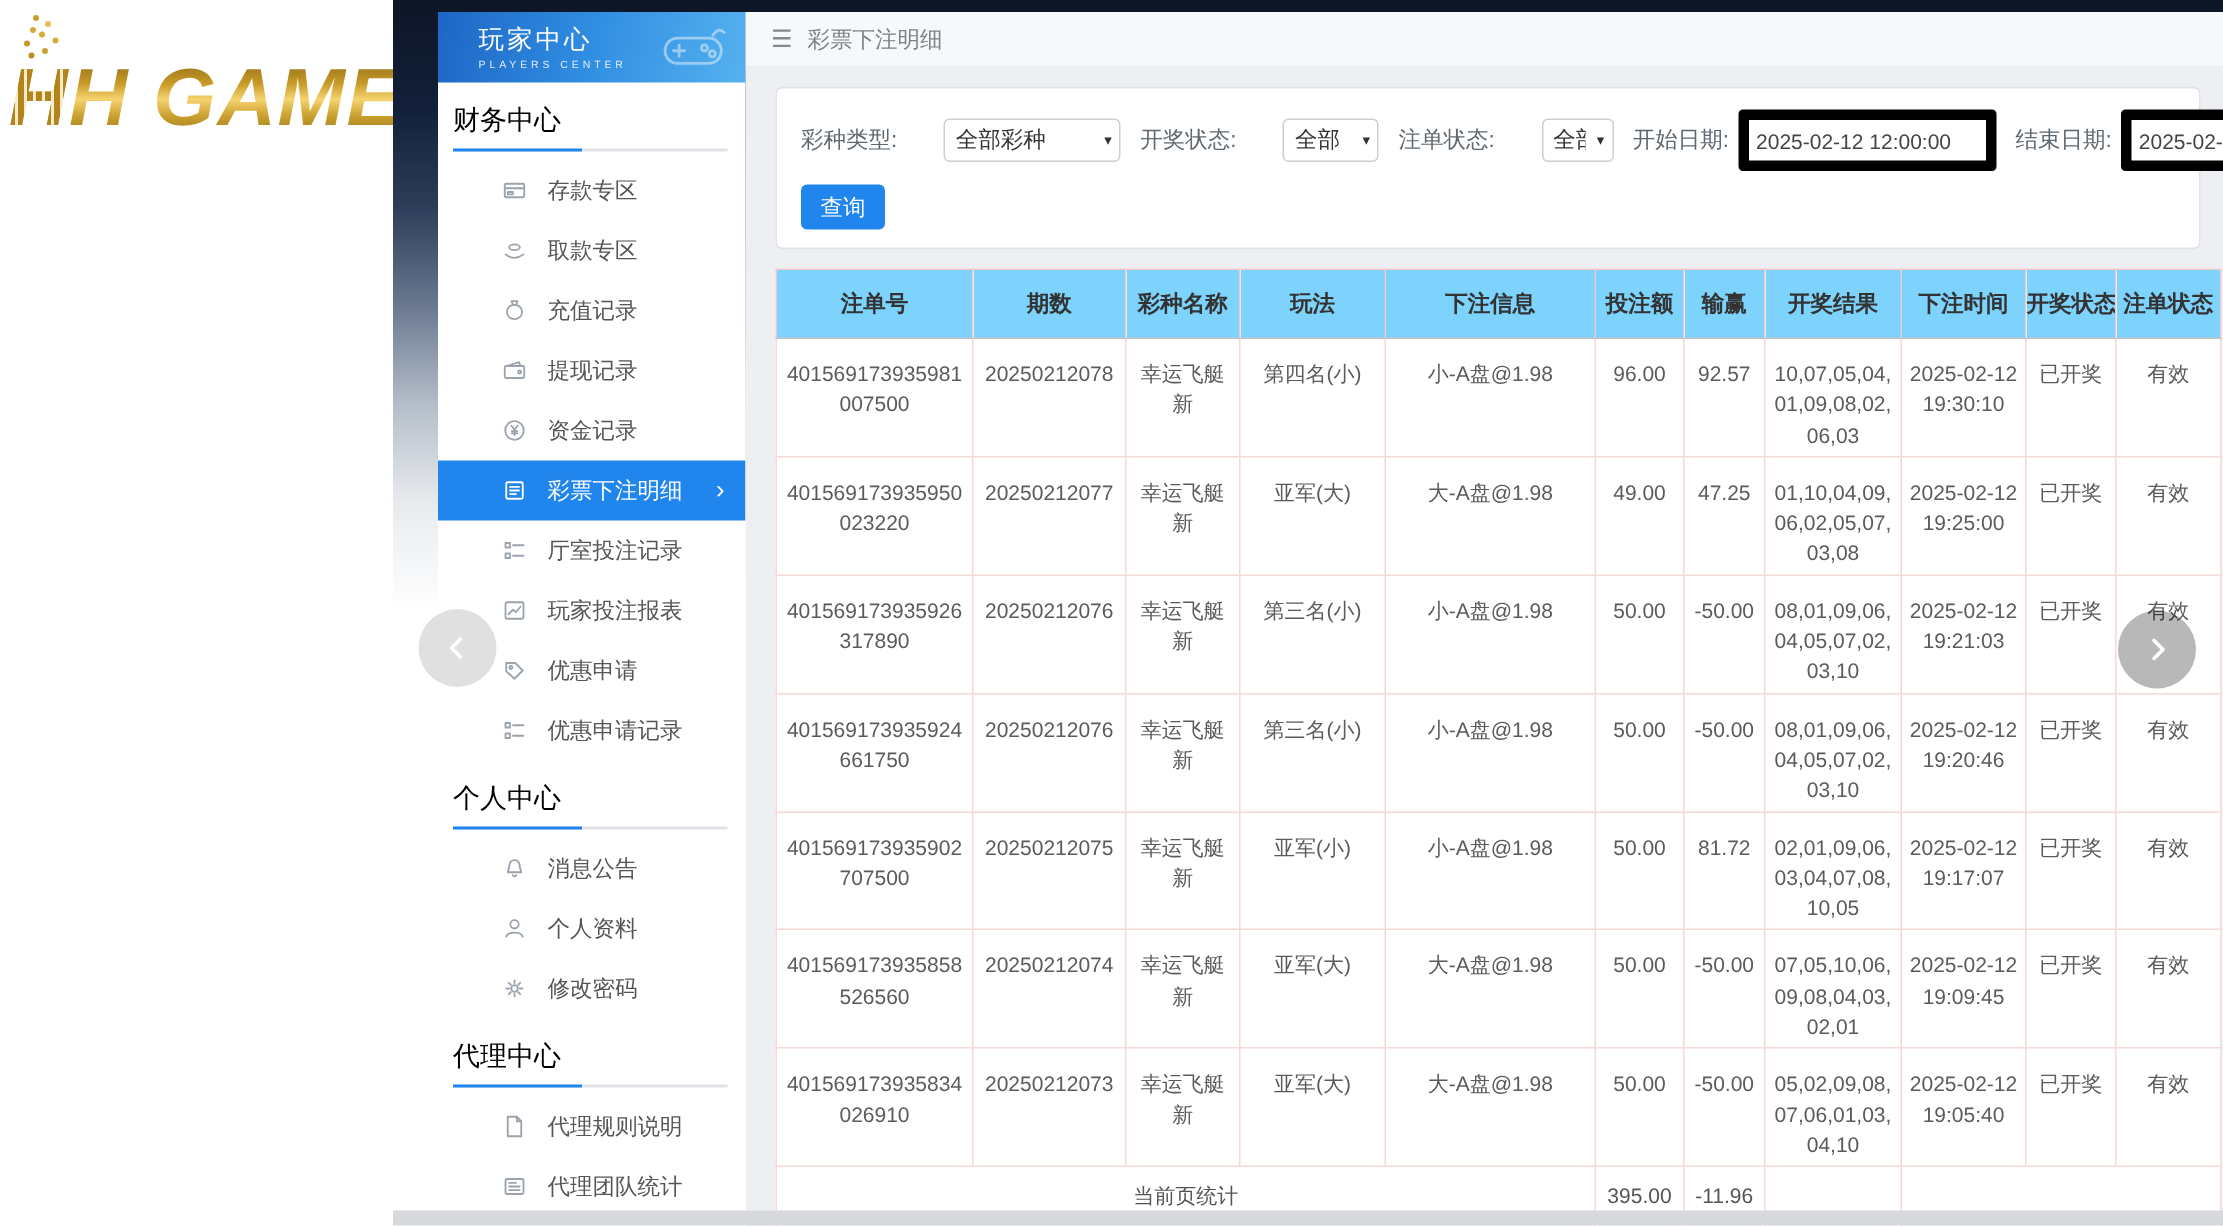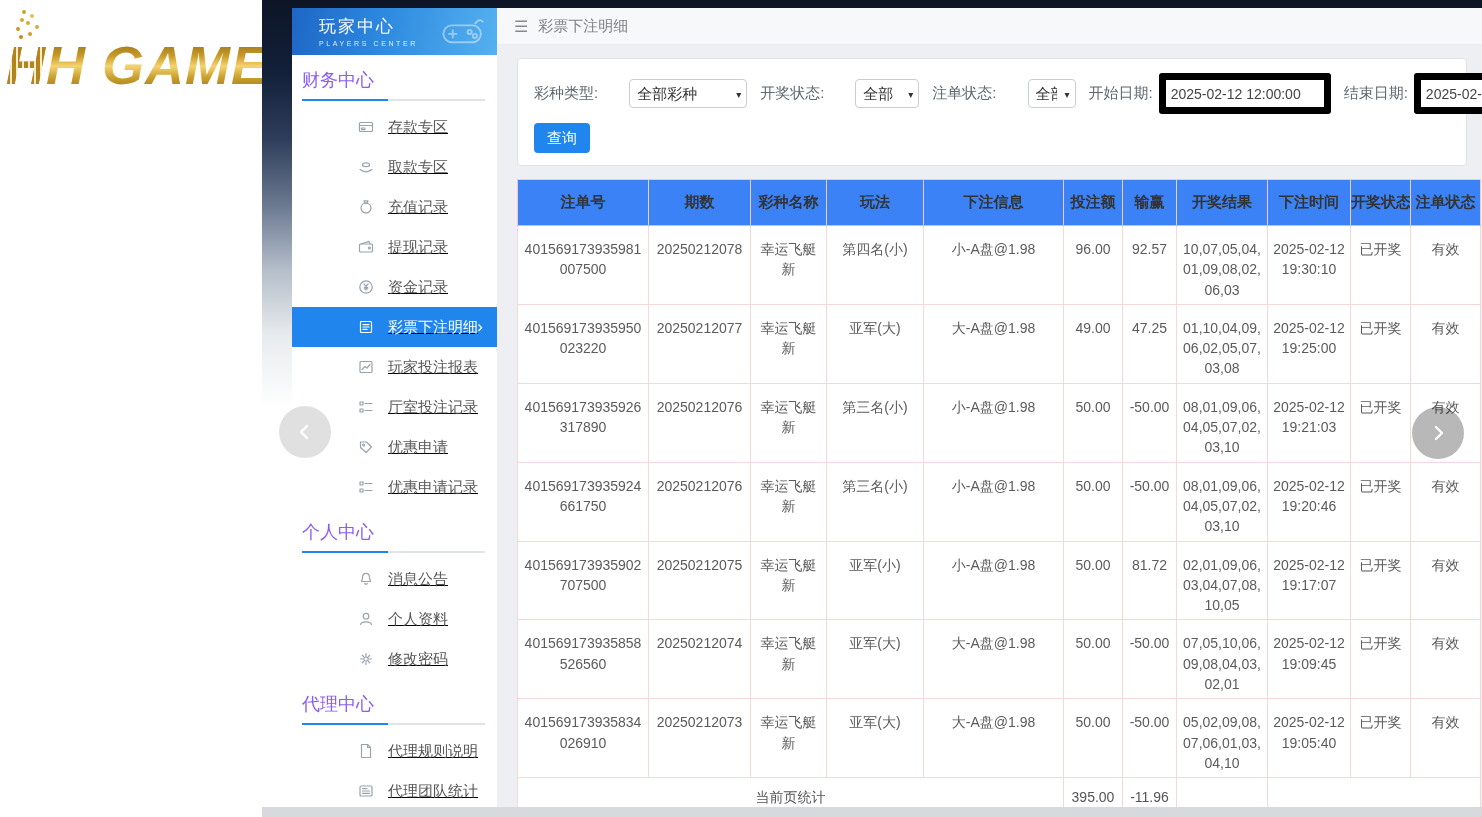"财务中心" .section-title { color: #8b5cf6 -> #000000 }
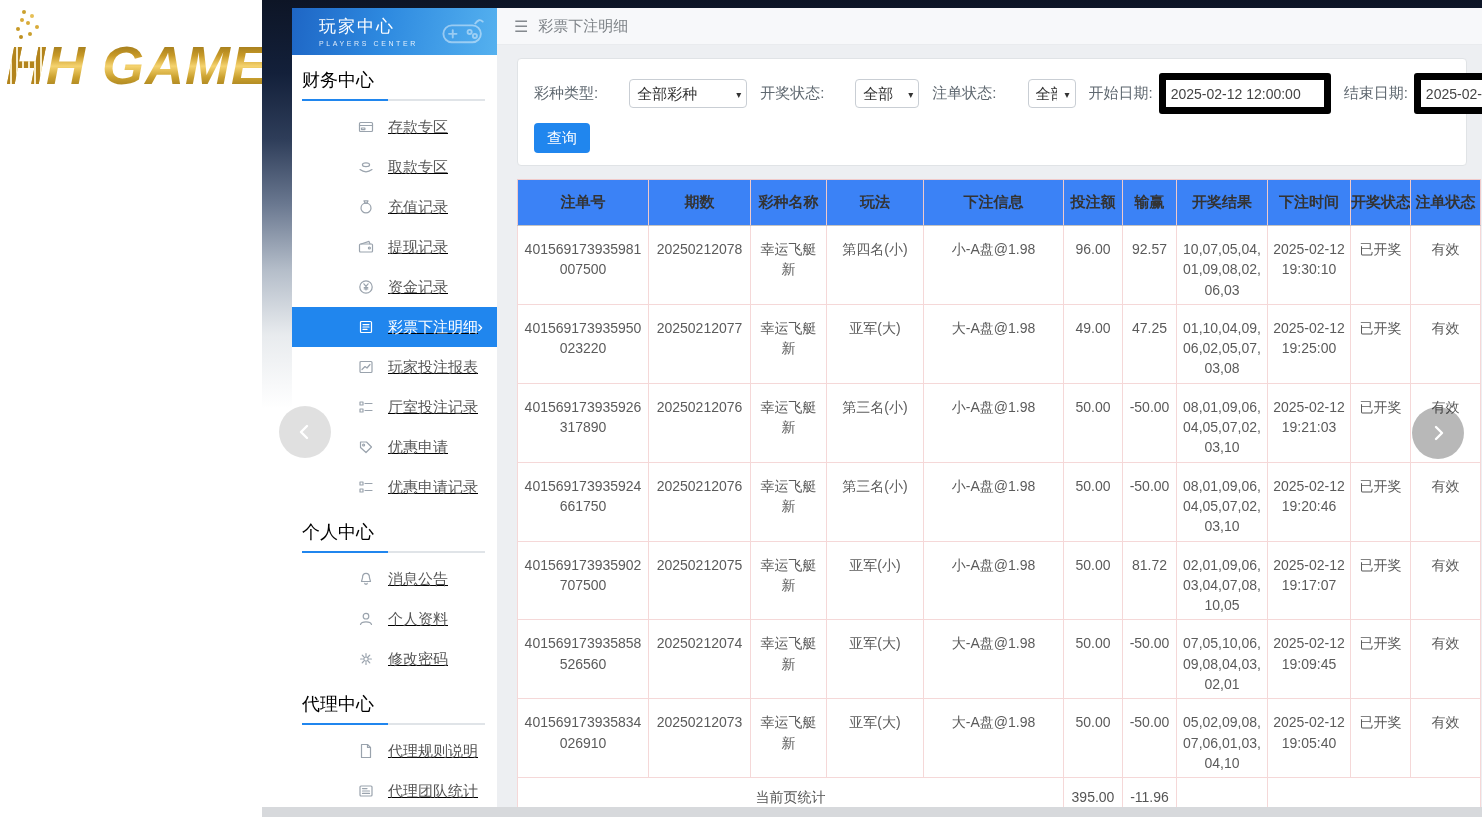"存款专区" .menu-item { padding-left: 66px -> 43px; text-decoration: underline -> none }
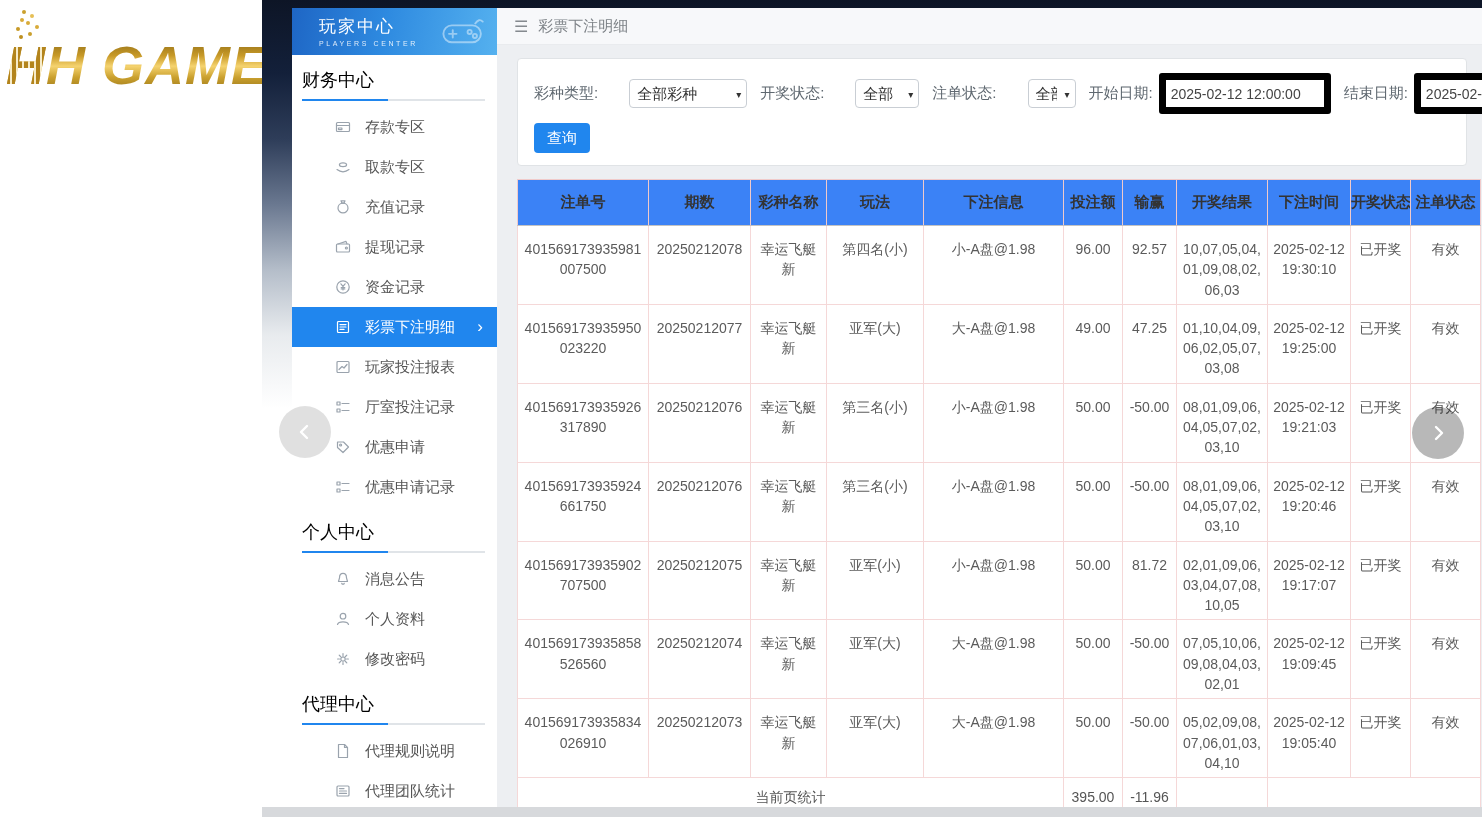"注单号" th { background: #3b82f6 -> #7dd3fc }
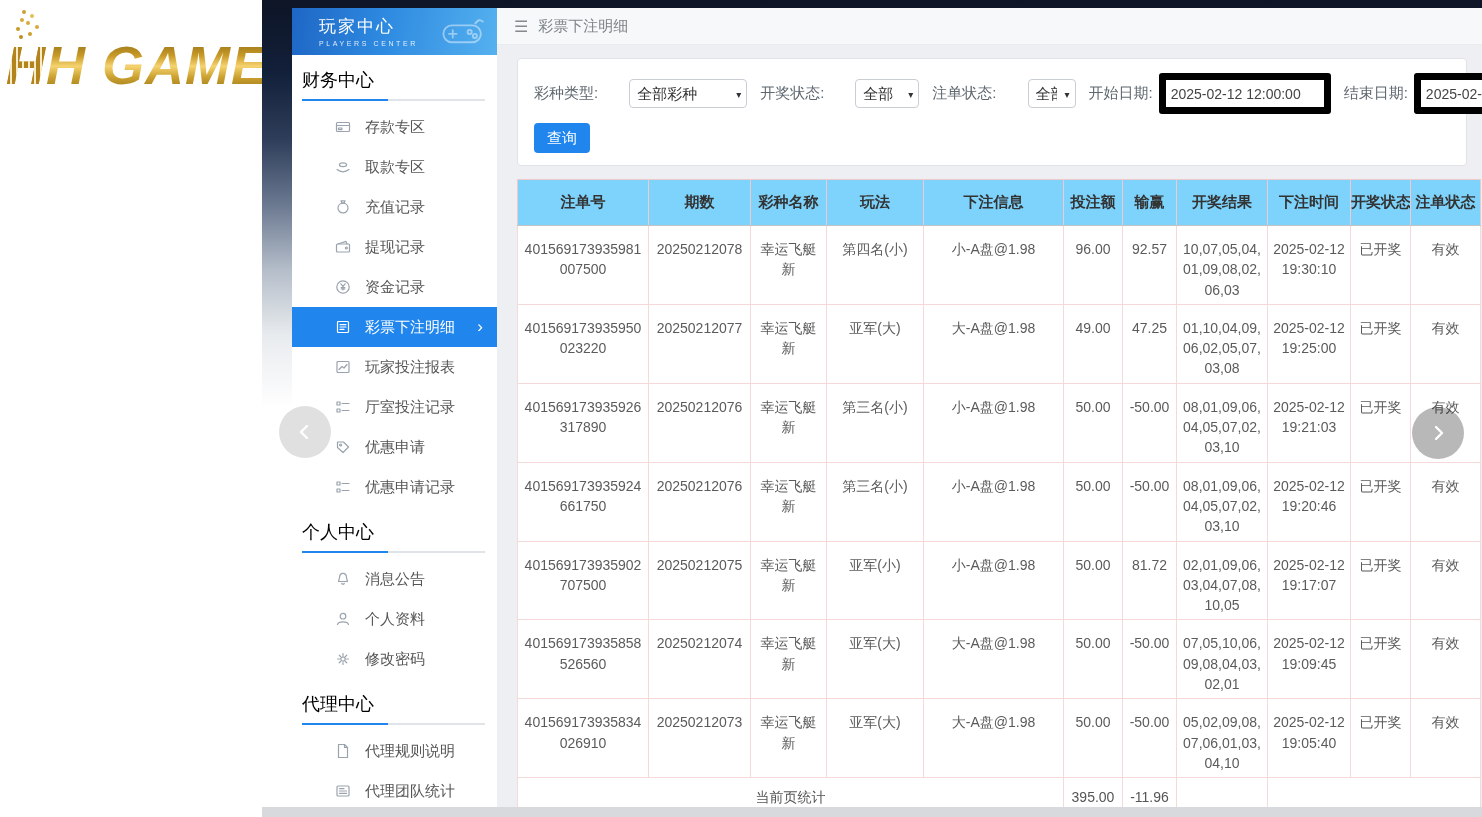"玩家投注报表" div.menu-item { order: before "厅室投注记录" -> after "厅室投注记录" }
